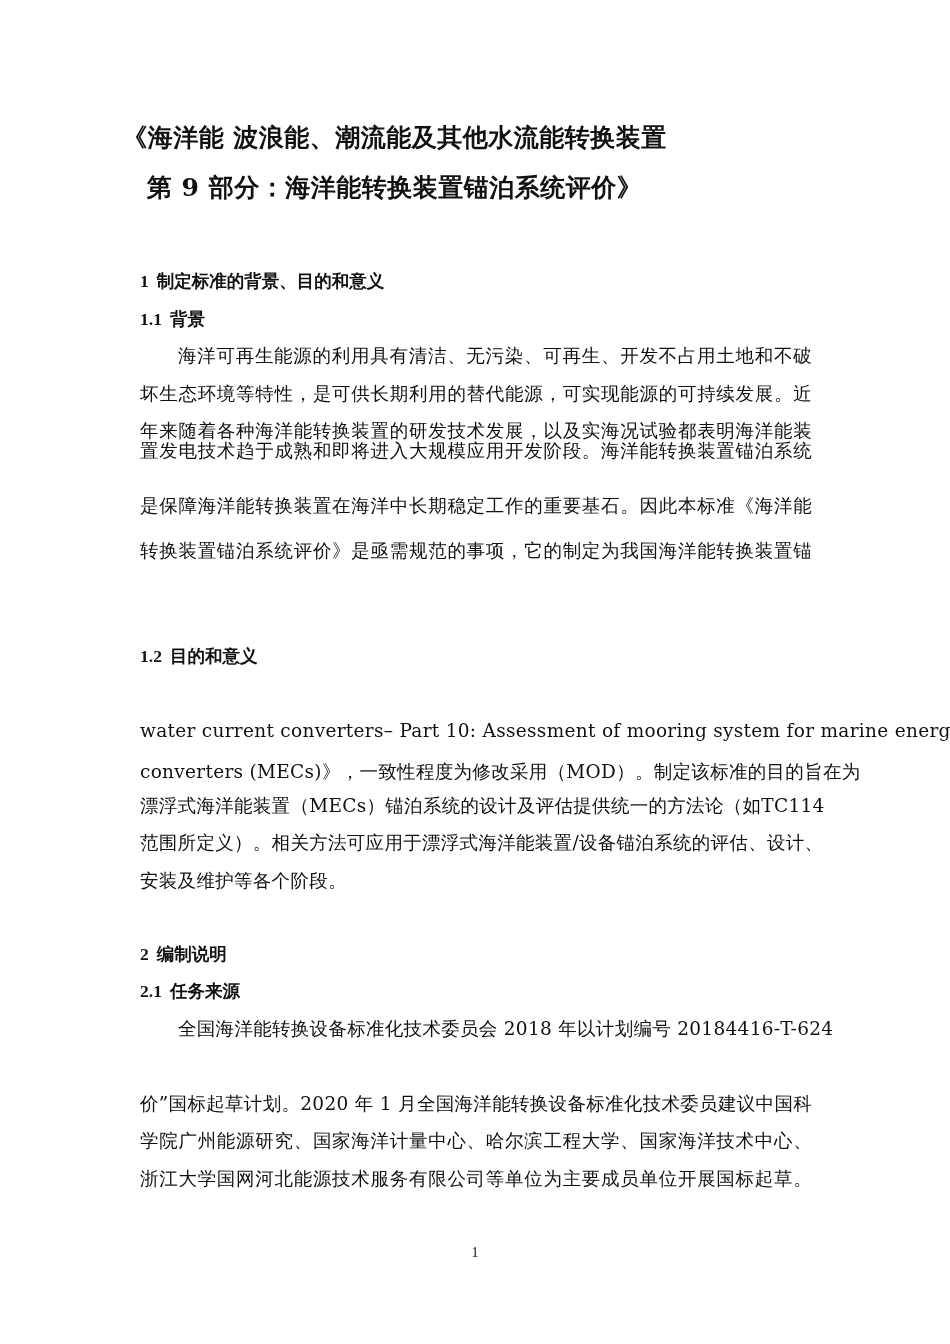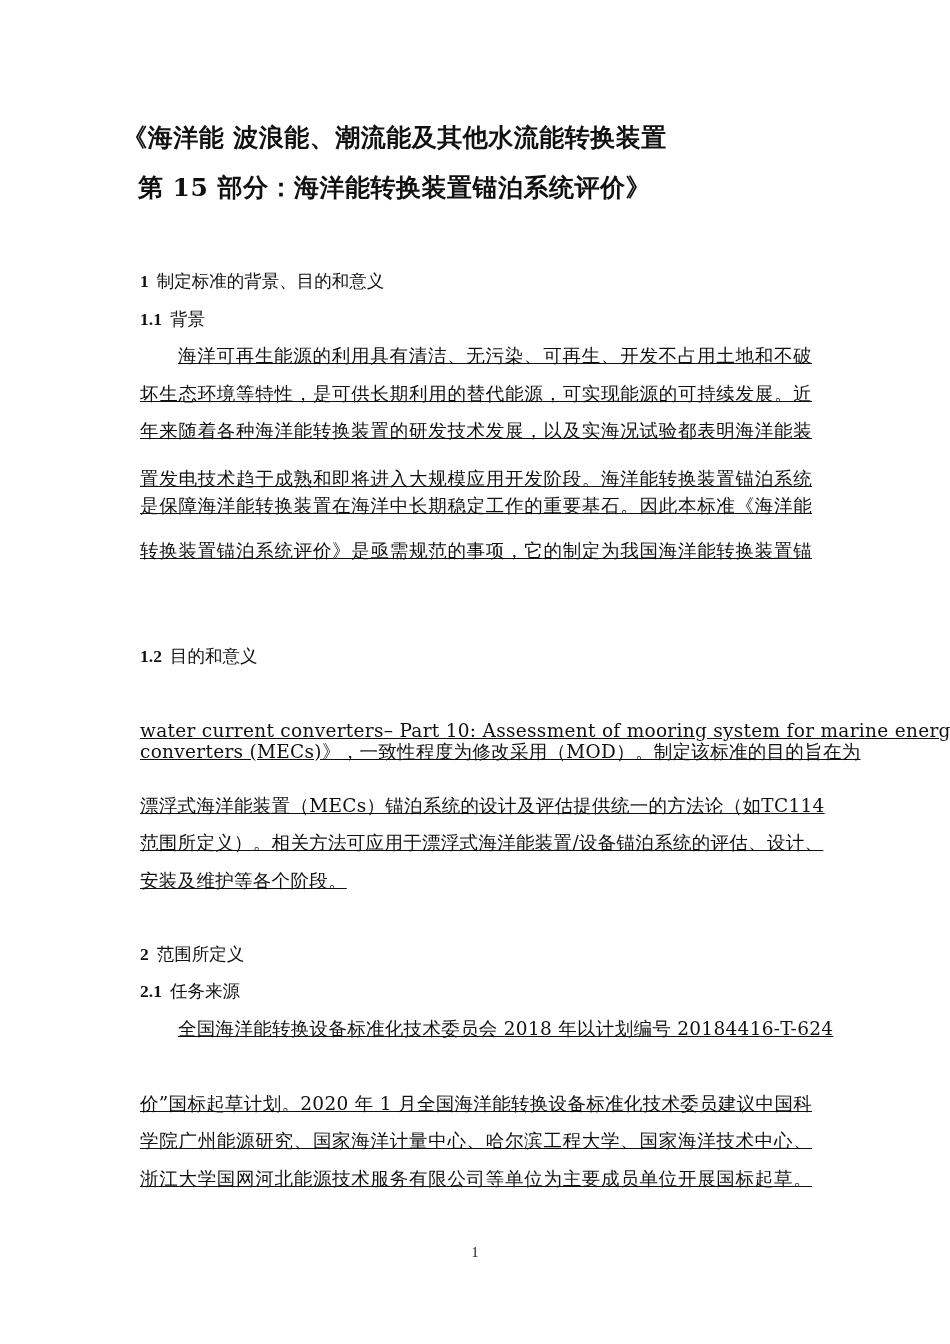"第 15 部分：海洋能转换装置锚泊系统评价》" div.title { text: 15 -> 9 }
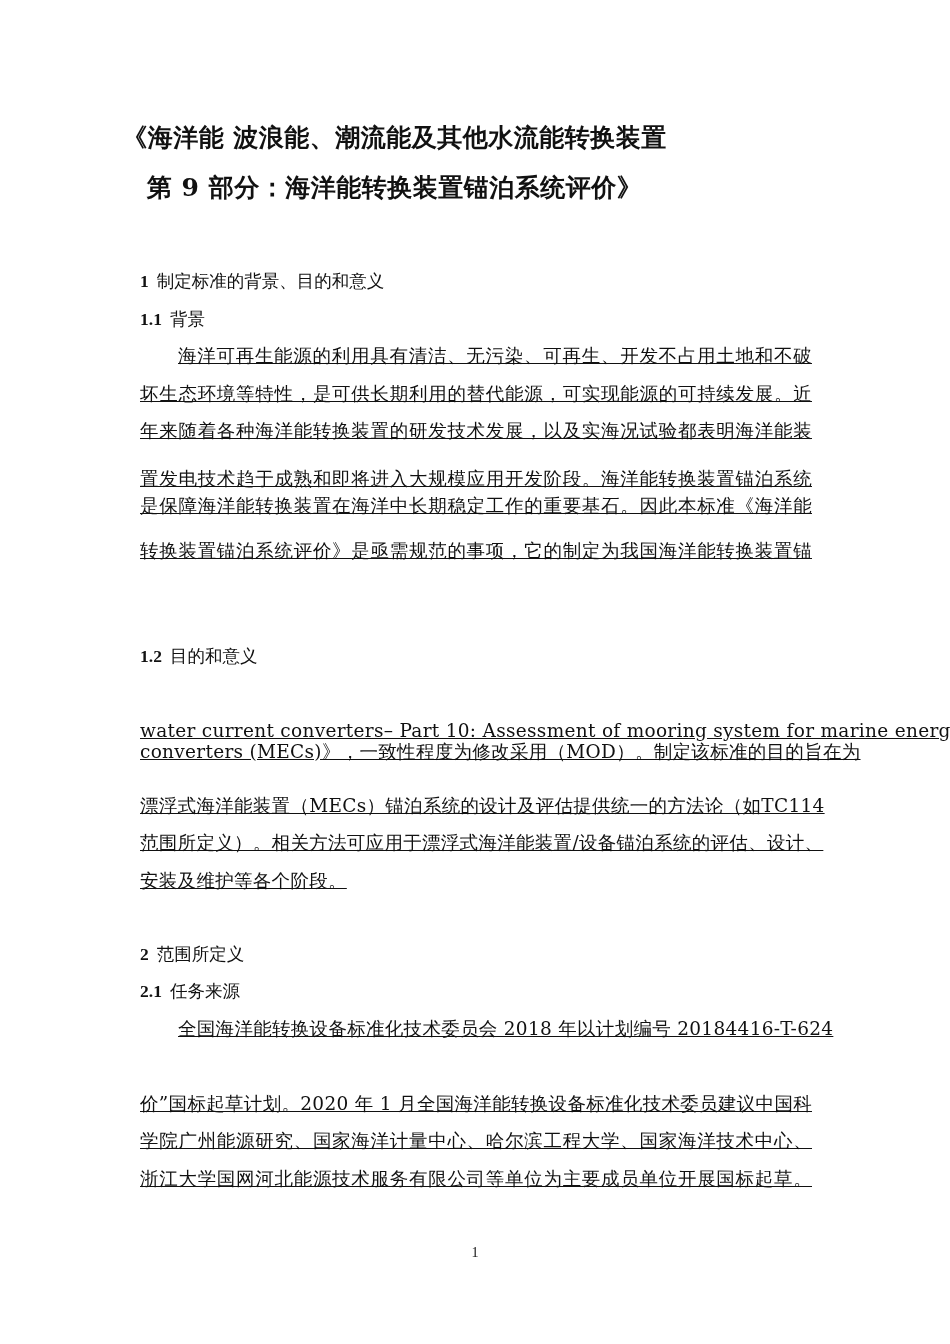"制定标准的背景、目的和意义" .heading .txt { font-weight: normal -> bold }
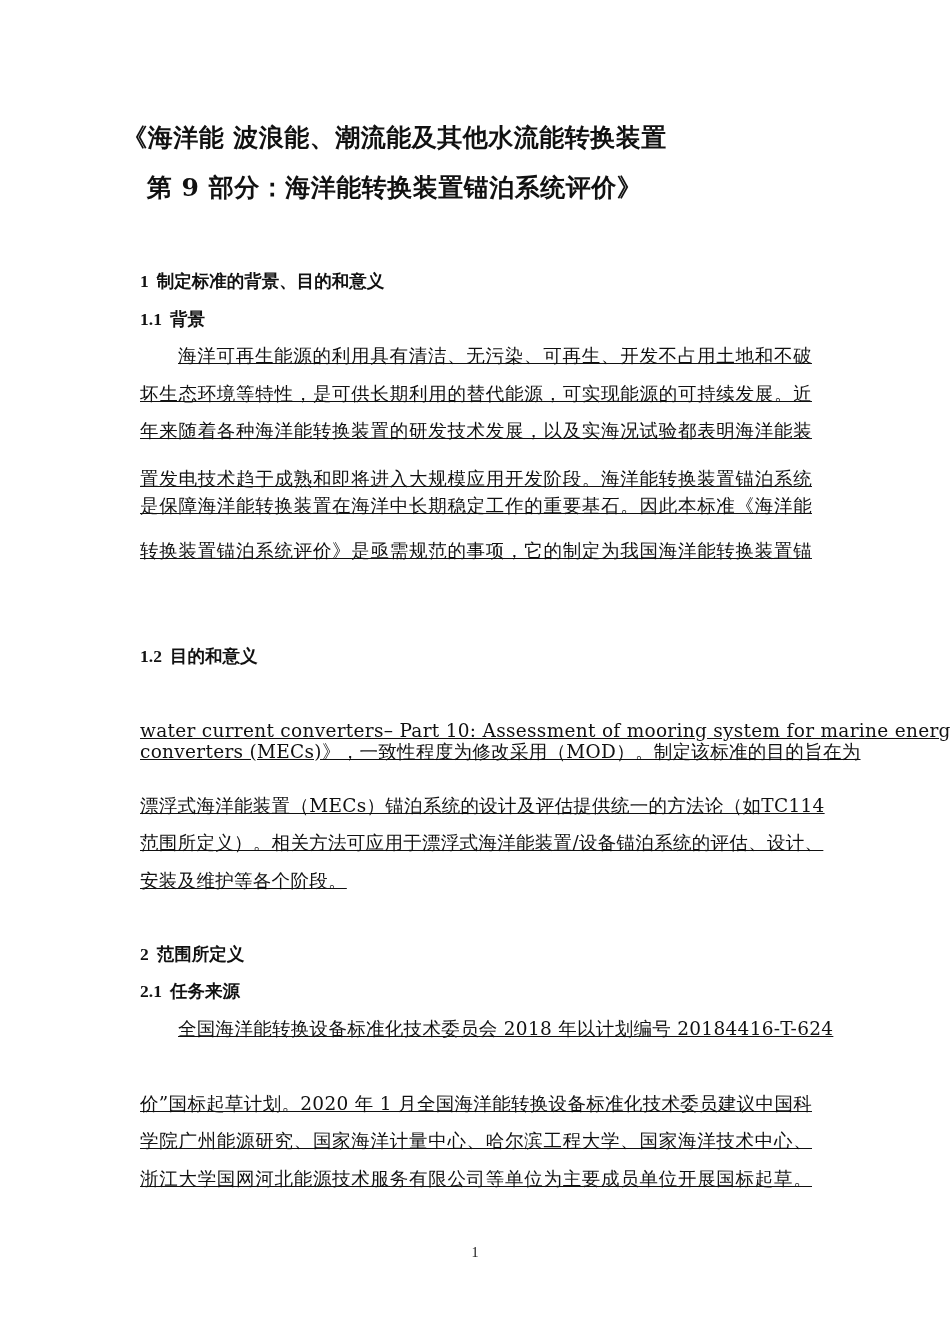"海洋可再生能源的利用具有清洁、无污染、可再生、开发不占用土地和不破" .line { text-decoration: underline -> none }
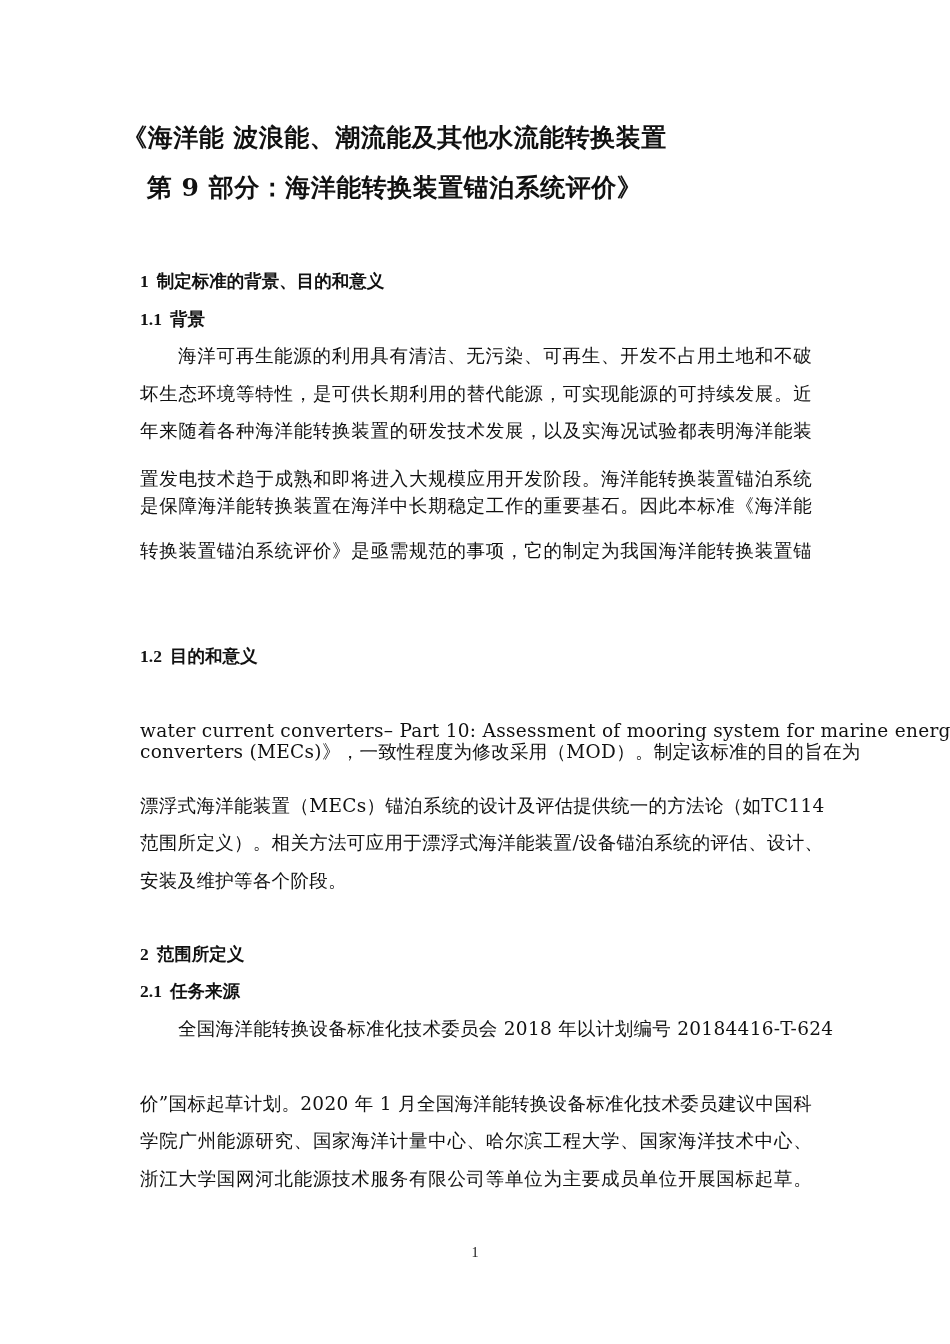"置发电技术趋于成熟和即将进入大规模应用开发阶段。海洋能转换装置锚泊系统" div.line { top: 467px -> 439px }
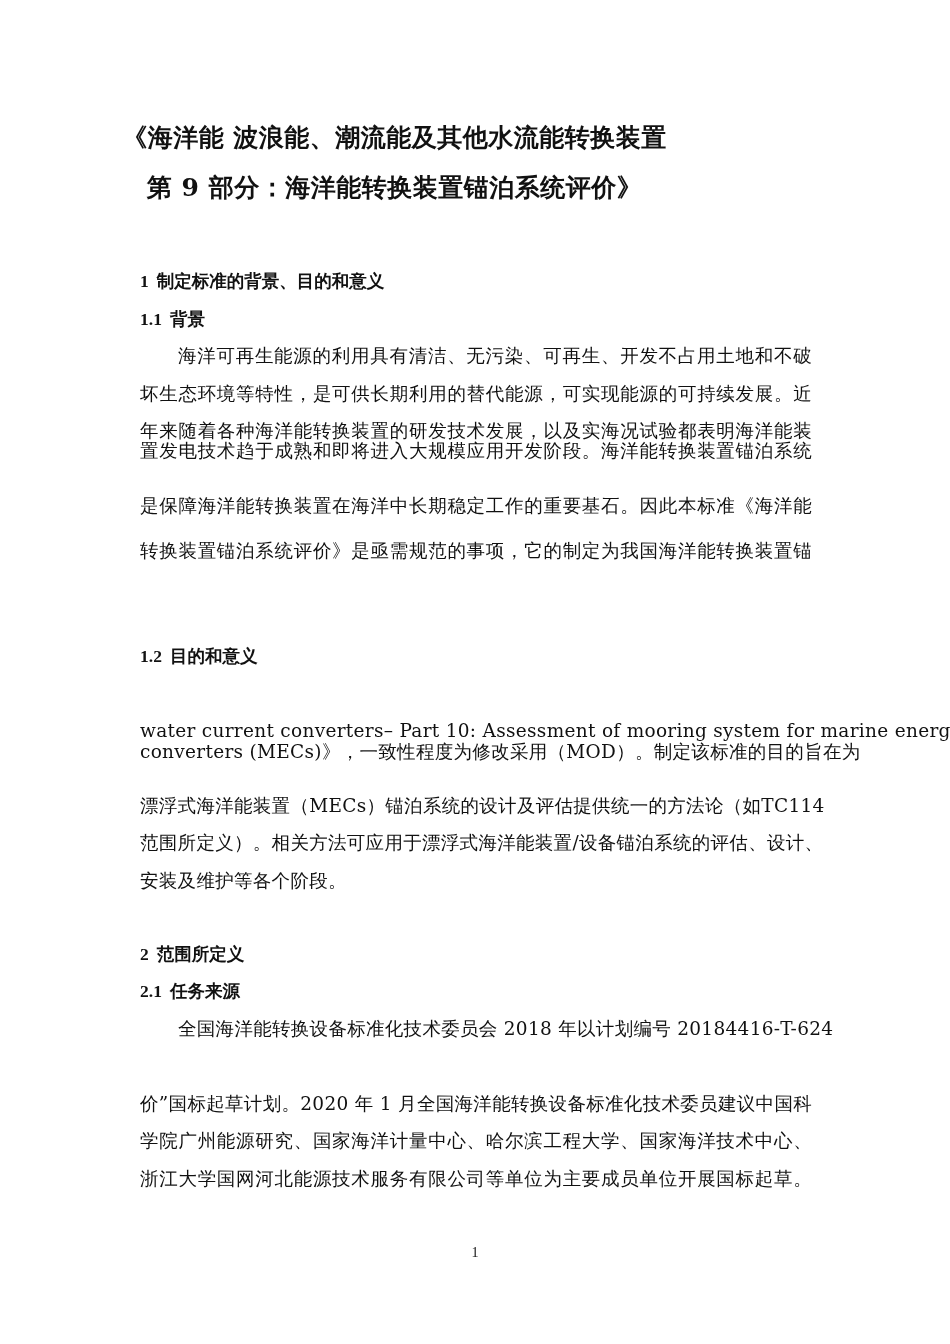"converters" div.line { top: 740px -> 760px }
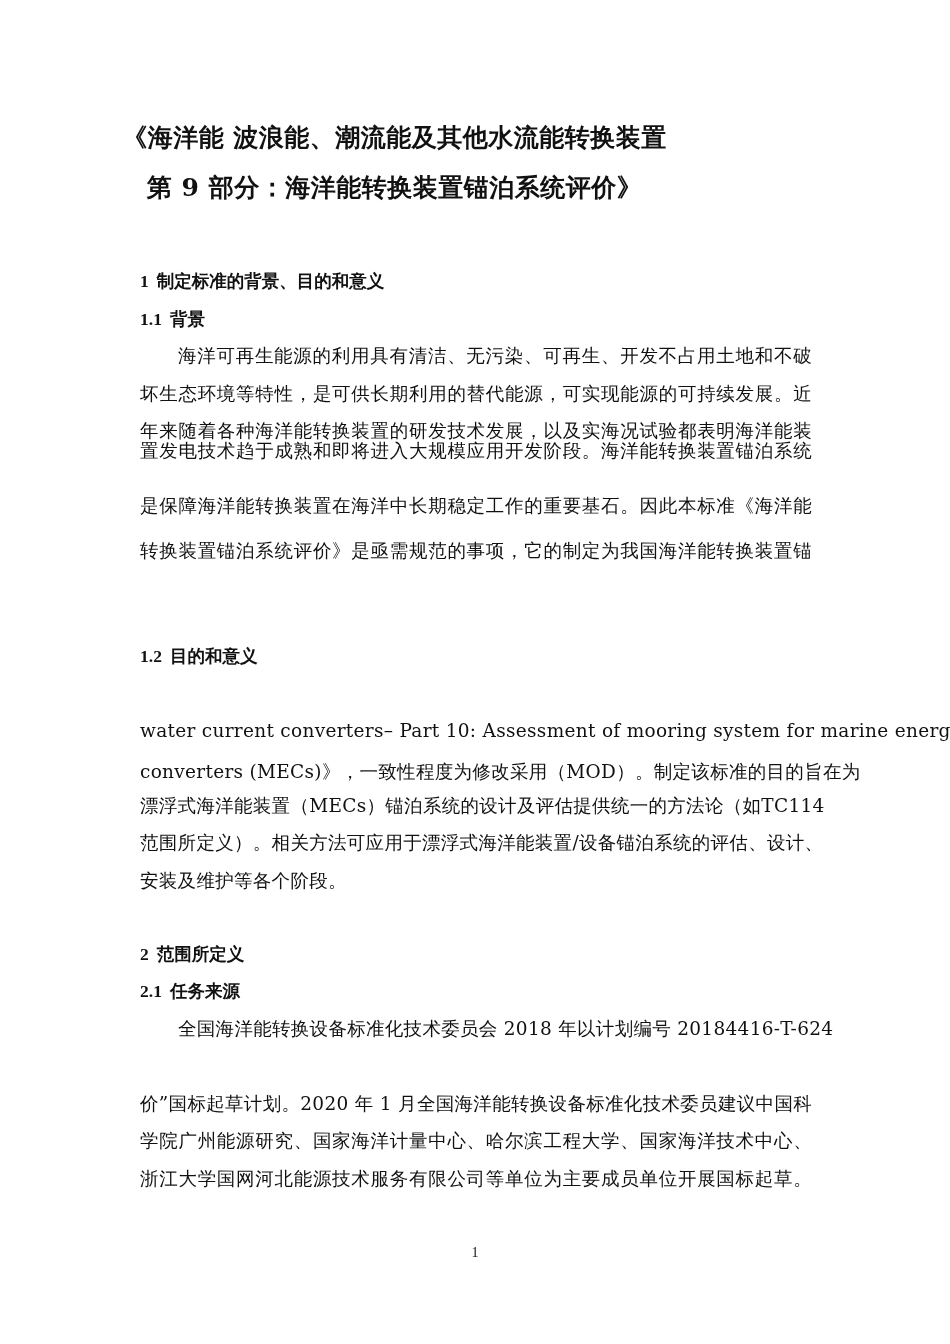"范围所定义" span.txt { text: 范围所定义 -> 编制说明 }
